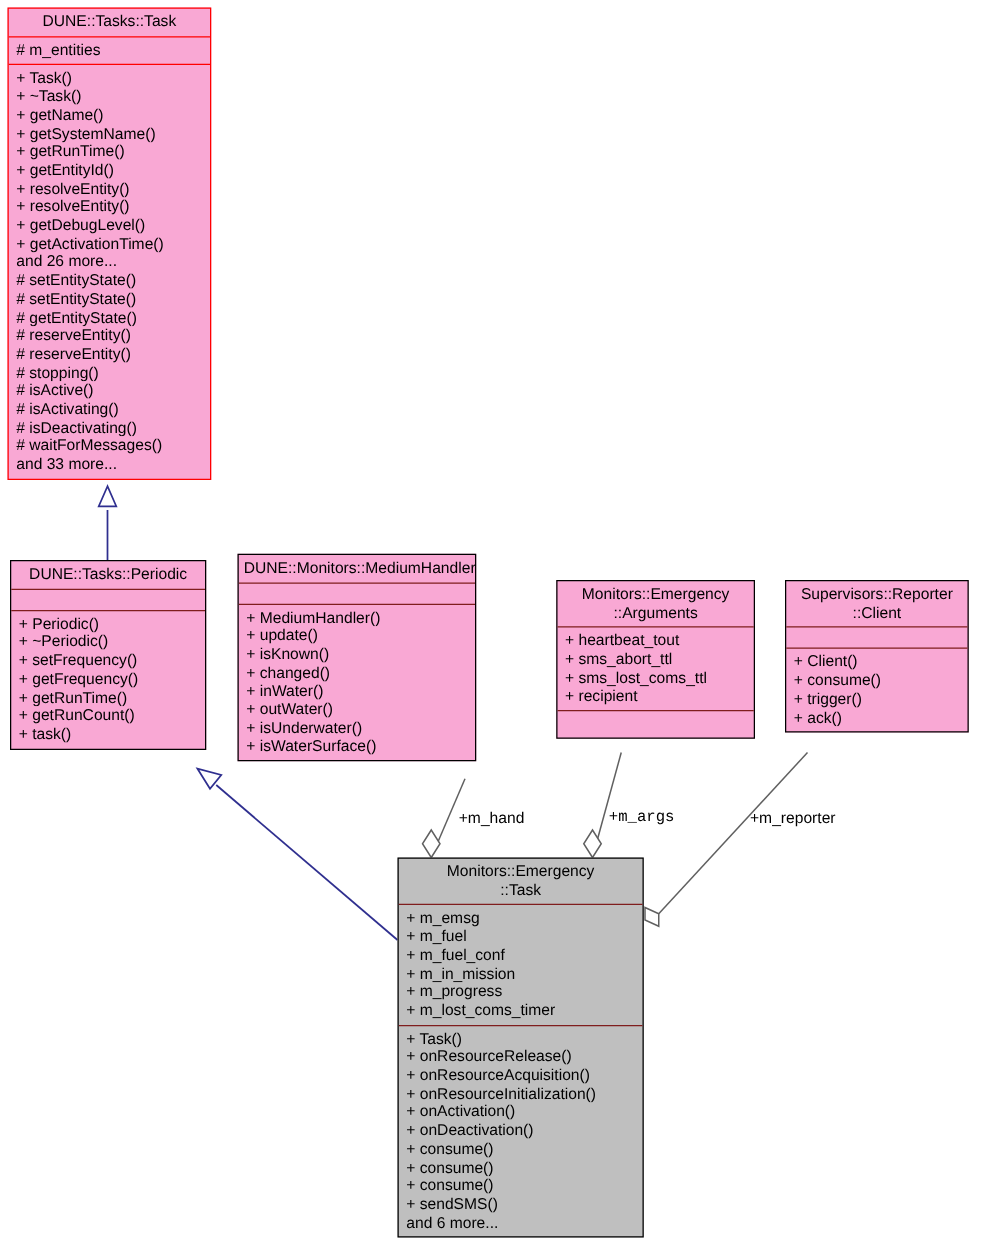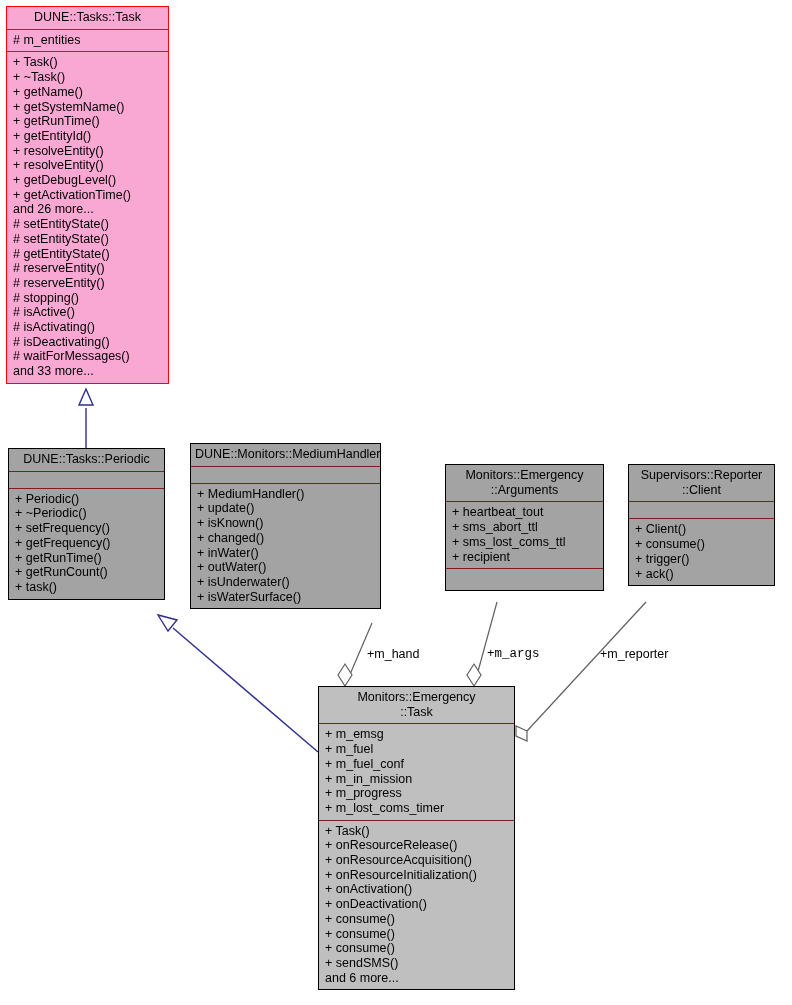"DUNE::Tasks::Periodic" .uml-box { background: #a3a3a3 -> #f9a8d4 }
